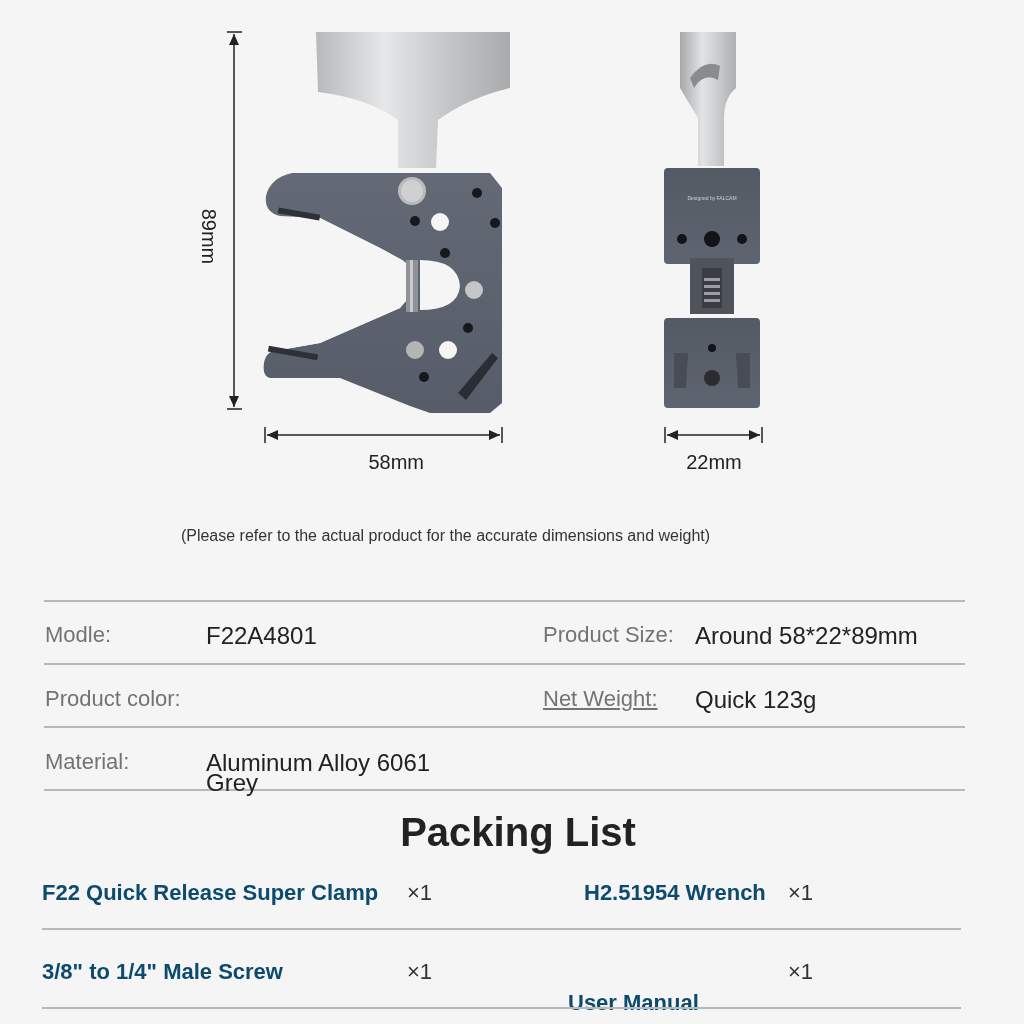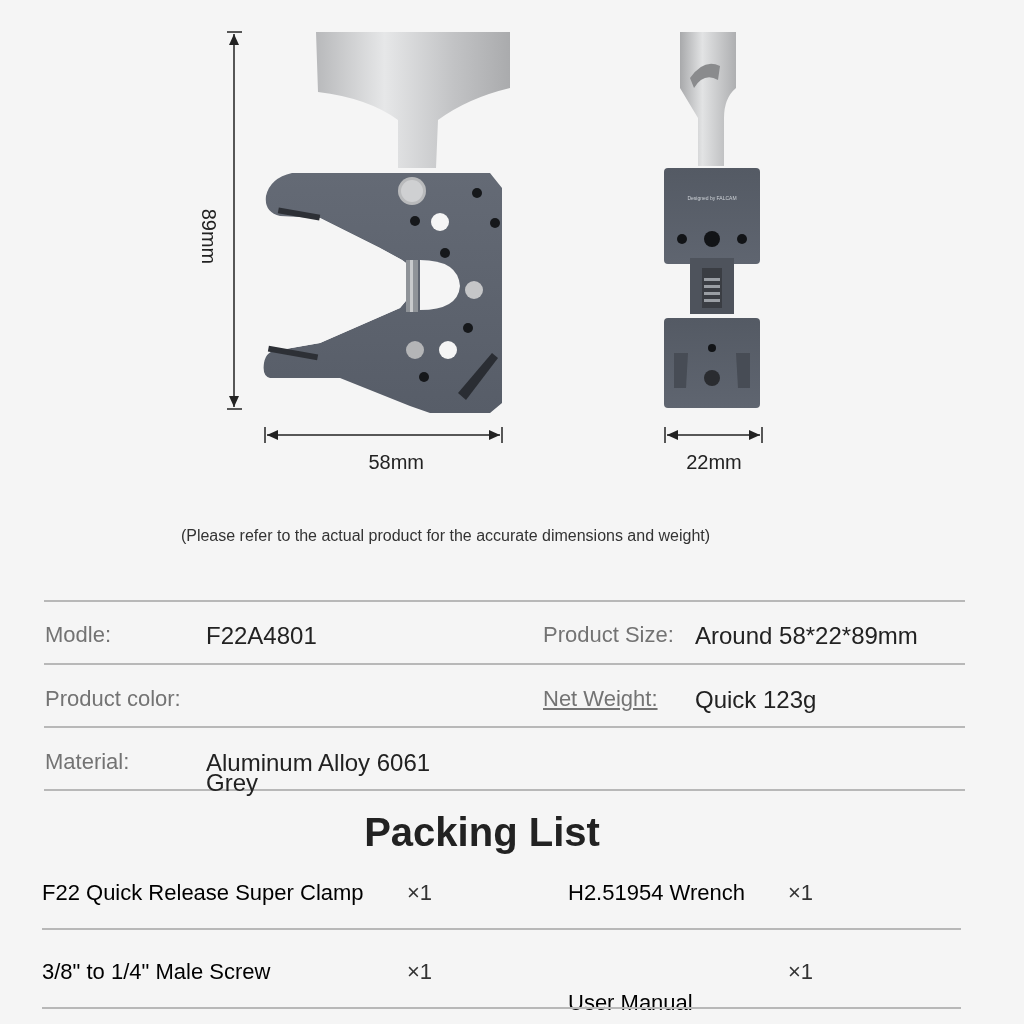"Packing List" .pack-title { padding-left: none -> 36px }
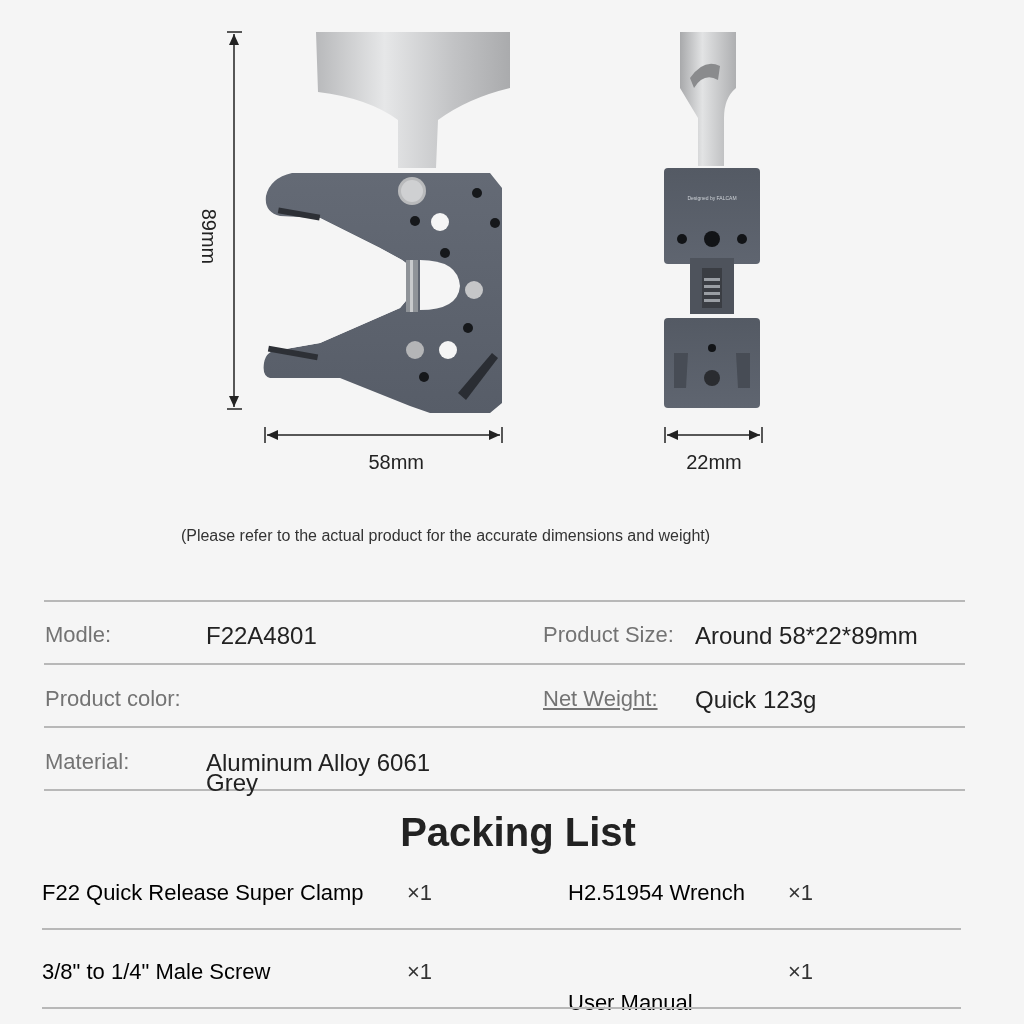"F22 Quick Release Super Clamp" .pack-item { color: #000000 -> #0c4a6e; font-weight: none -> bold }
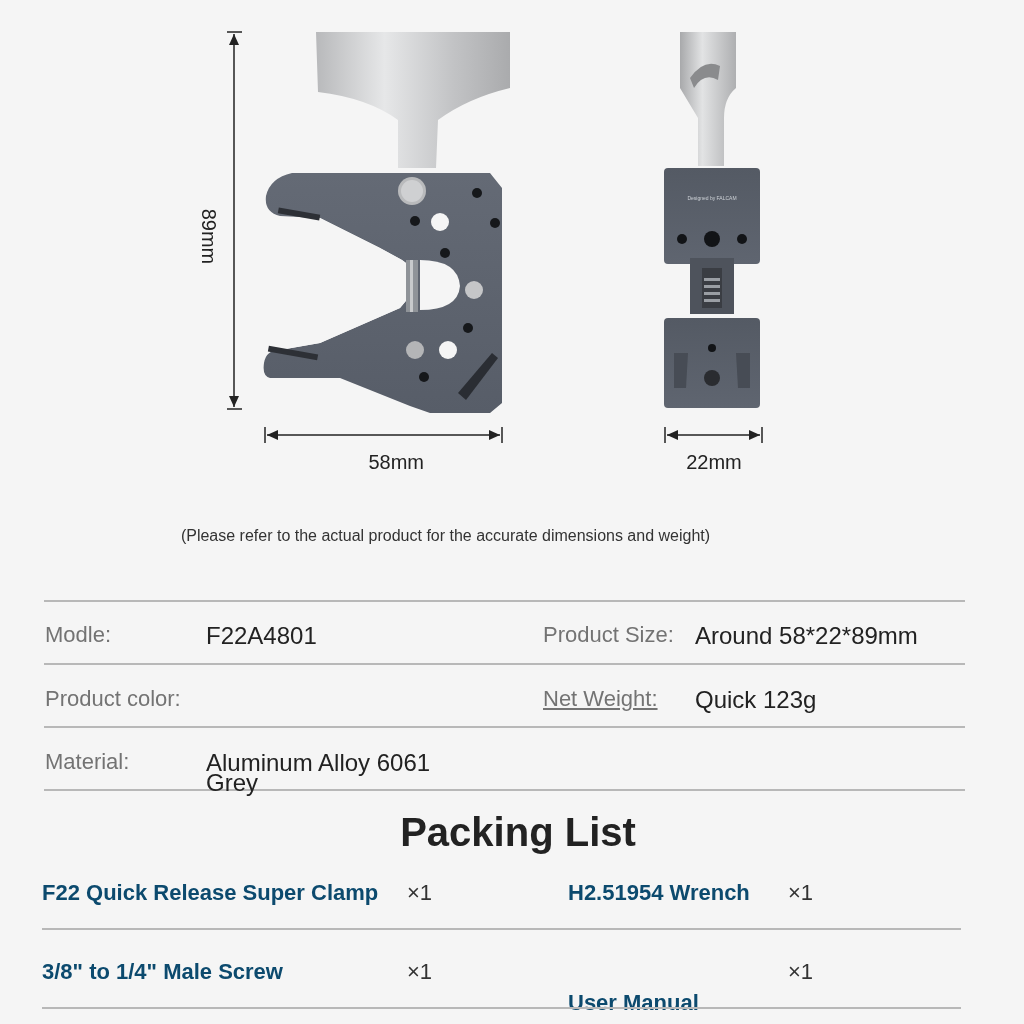"H2.51954 Wrench" div.pack-item { left: 568px -> 584px }
